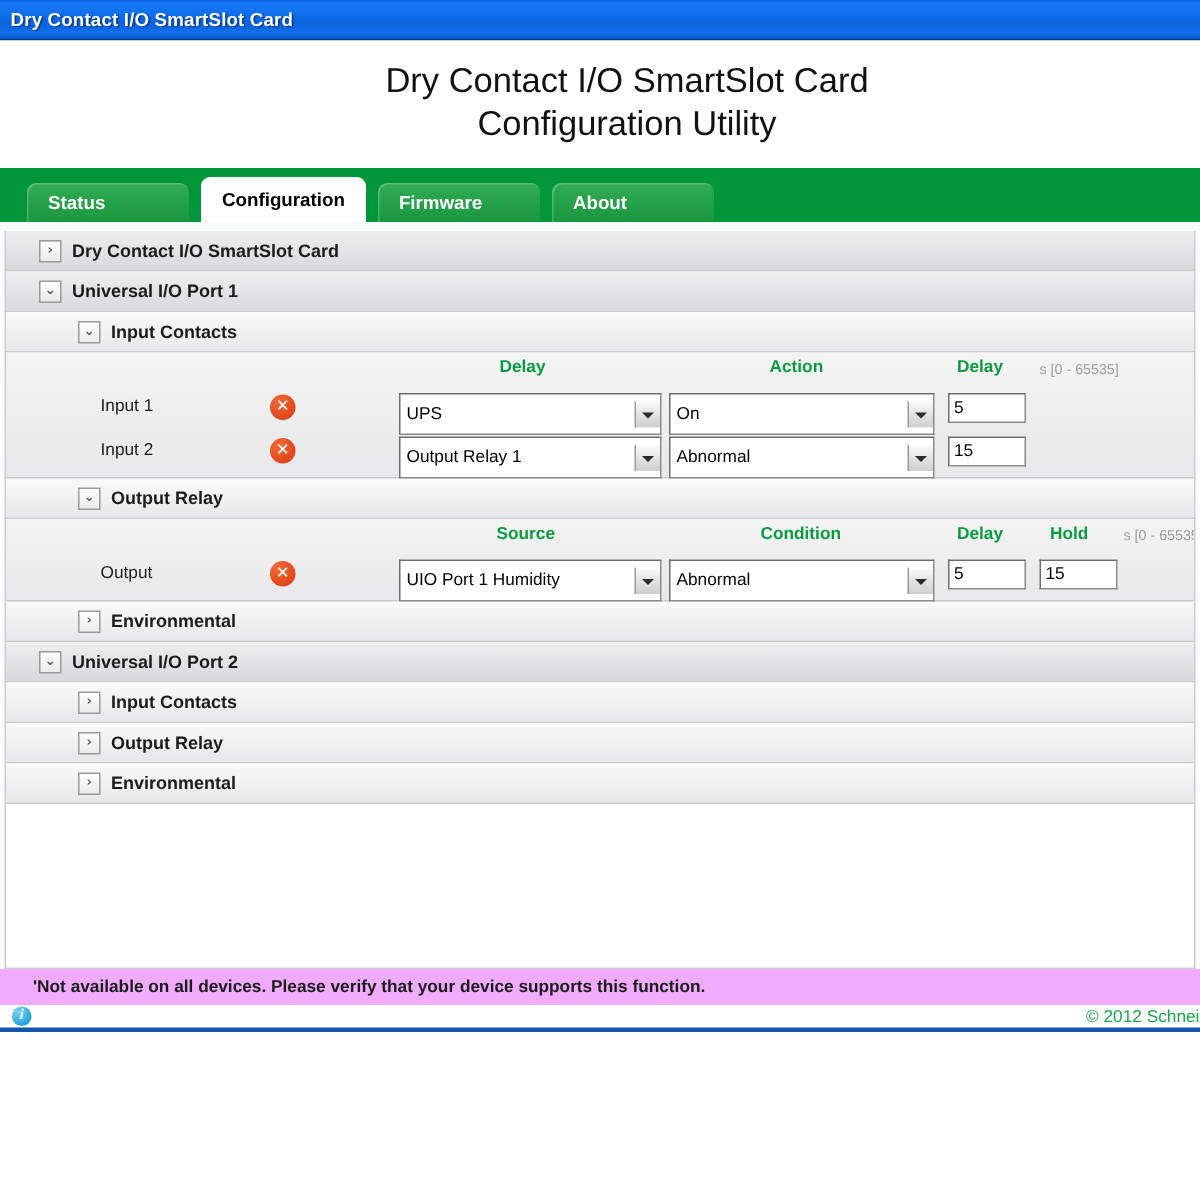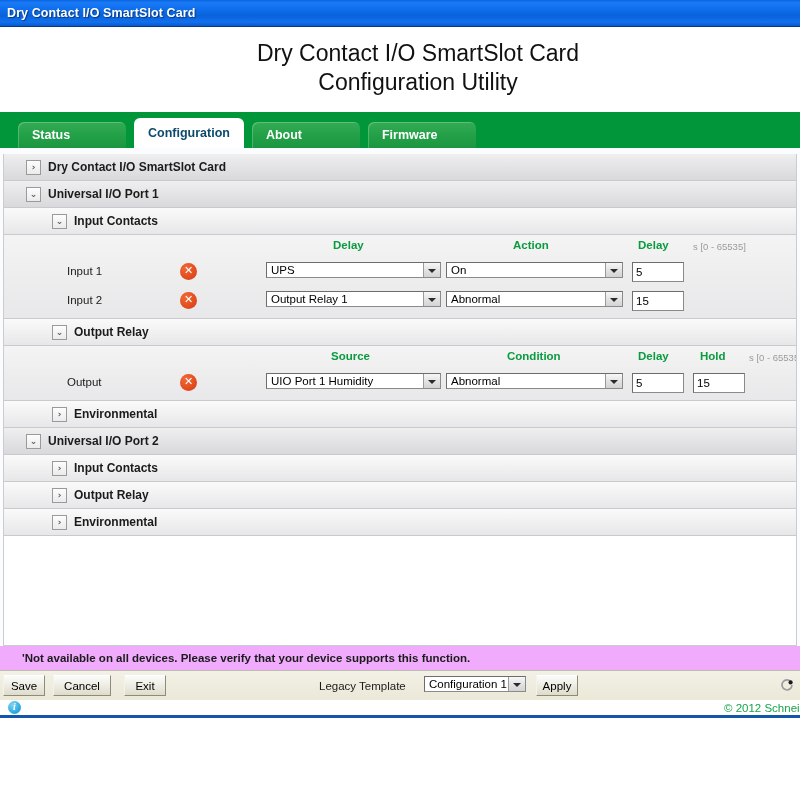"Configuration" .tab.active { color: #0c4a6e -> #000000 }
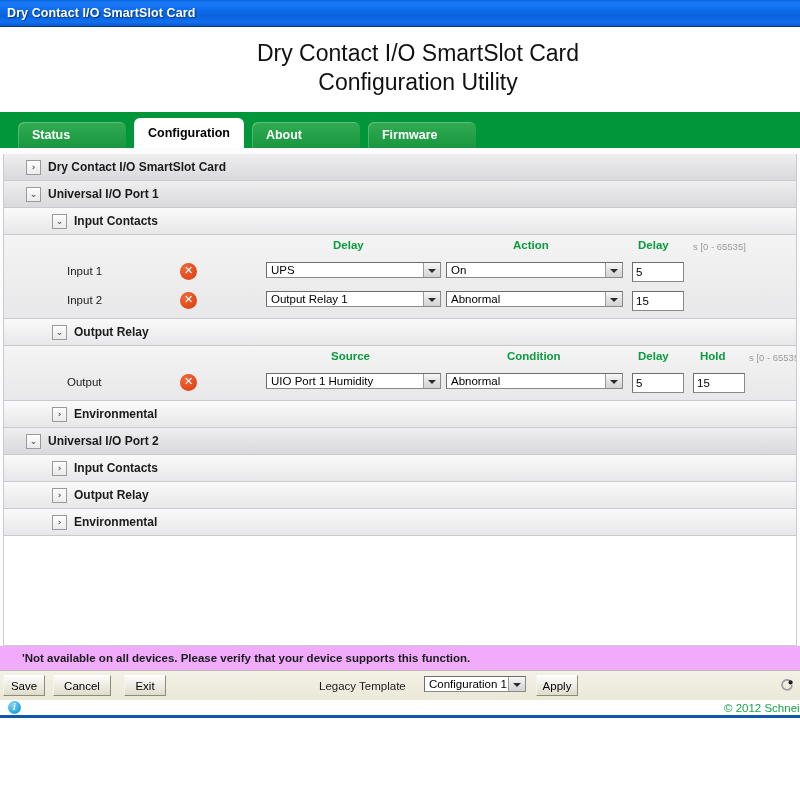"About" div.tab { order: before "Firmware" -> after "Firmware" }
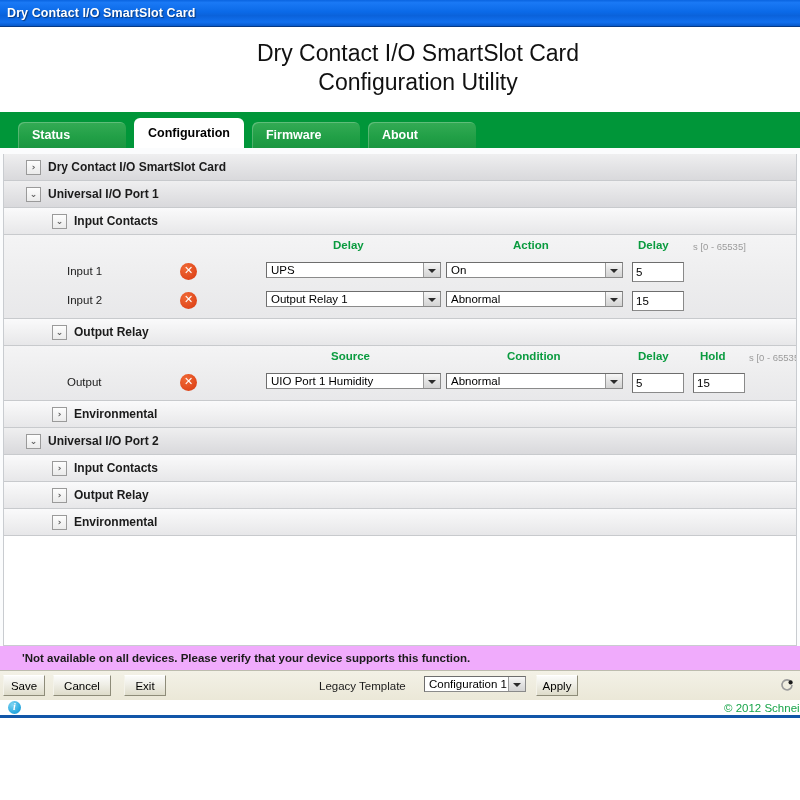"UPS" .wselect { height: 16px -> 28px }
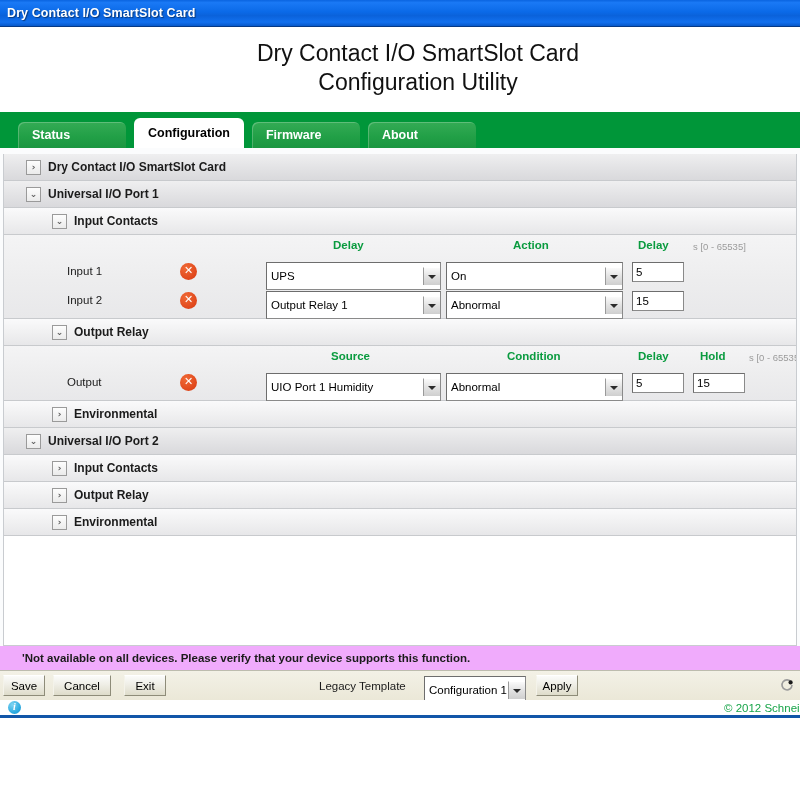"Save" div { html: <div> <div>Save</div> <div>Cancel</div> <div>Exit</div> <span>Legacy Template</span> <div> <span>Configuration 1</span> <span></span> </div> <div>Apply</div> <svg> <path></path> <circle></circle> </svg> </div> -> none }
